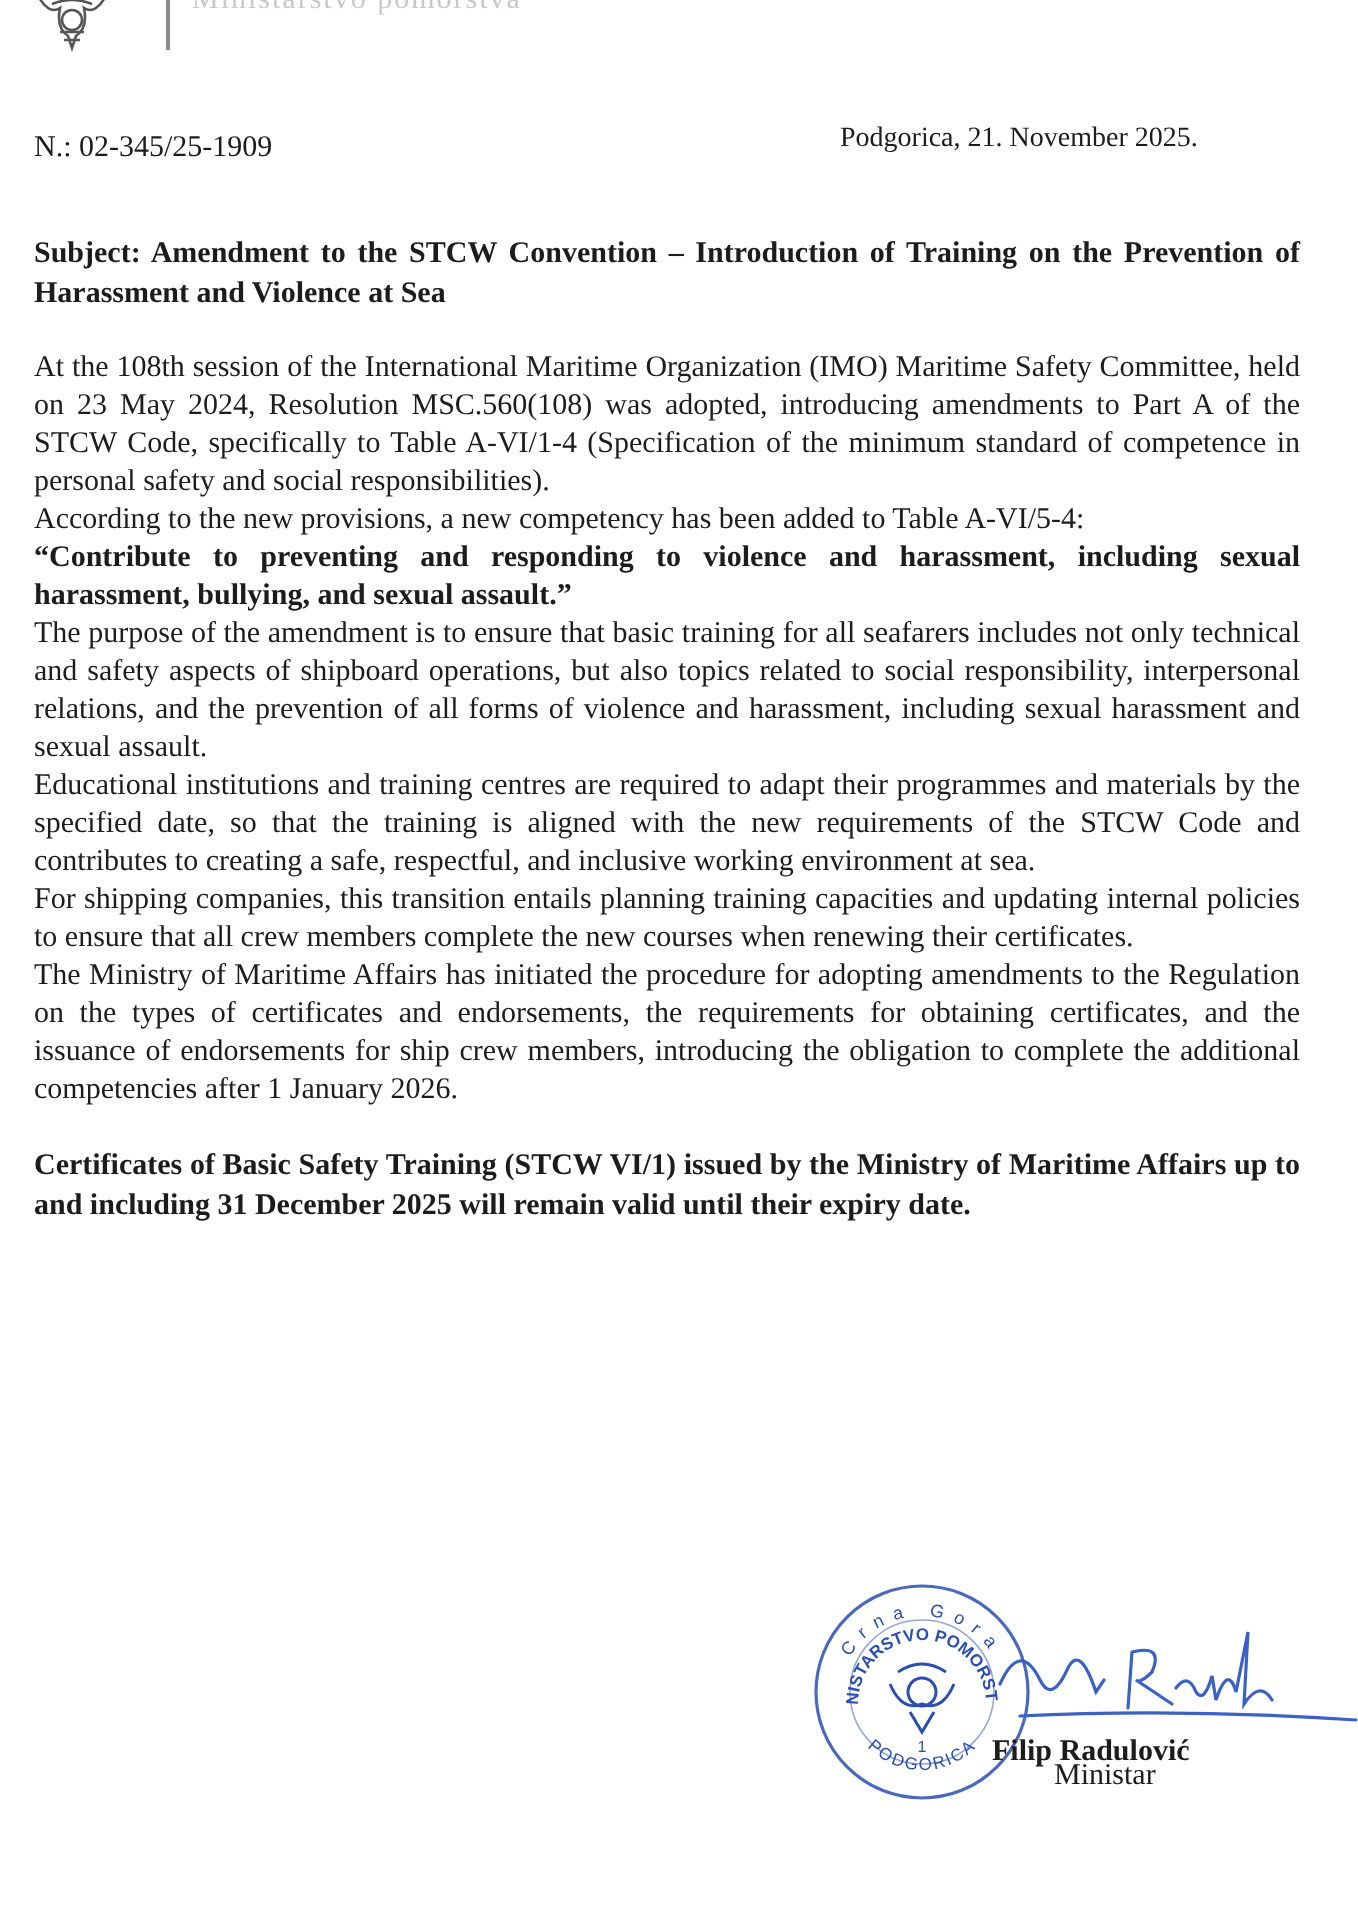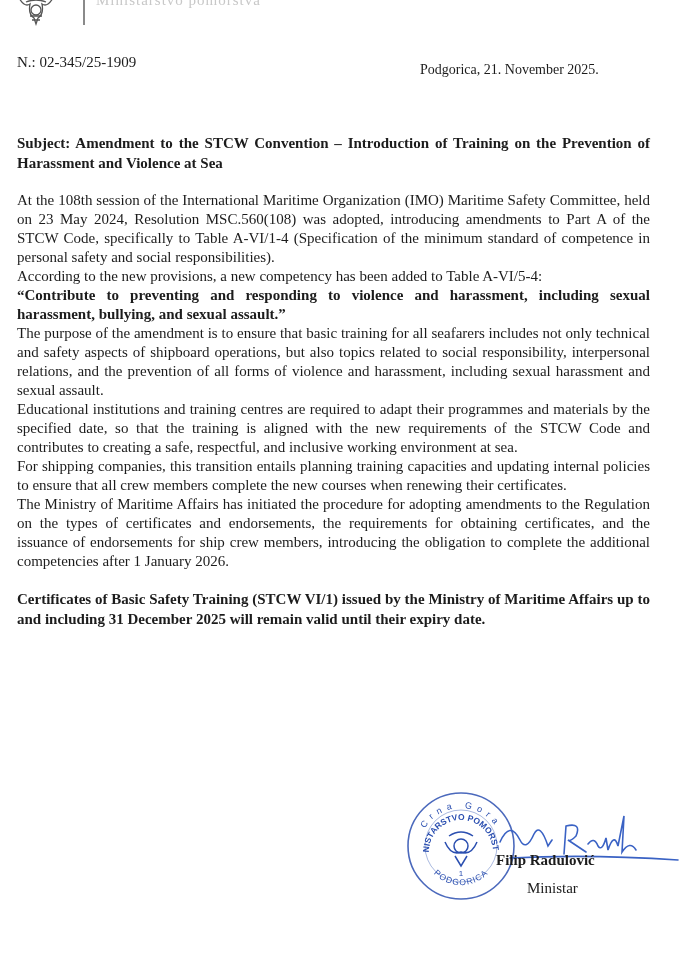"N.: 02-345/25-1909" .ref { top: 54px -> 66px }
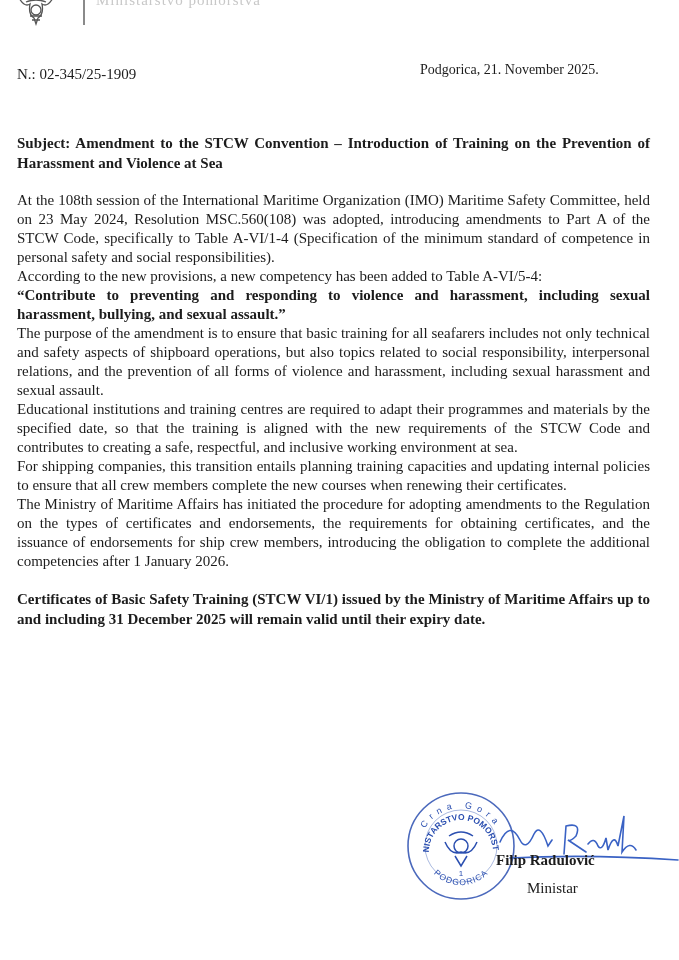"Subject: Amendment to the STCW" .subject { margin: 16px 0 18px 0 -> 0 0 18px 0 }
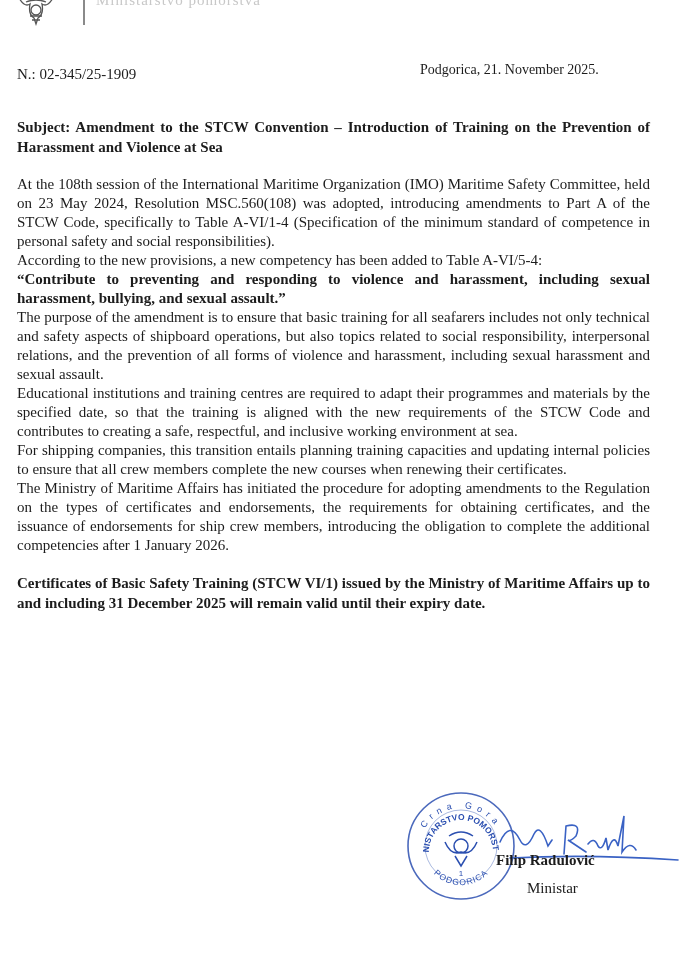"Filip Radulović" .signer-name { top: 62px -> 78px }
